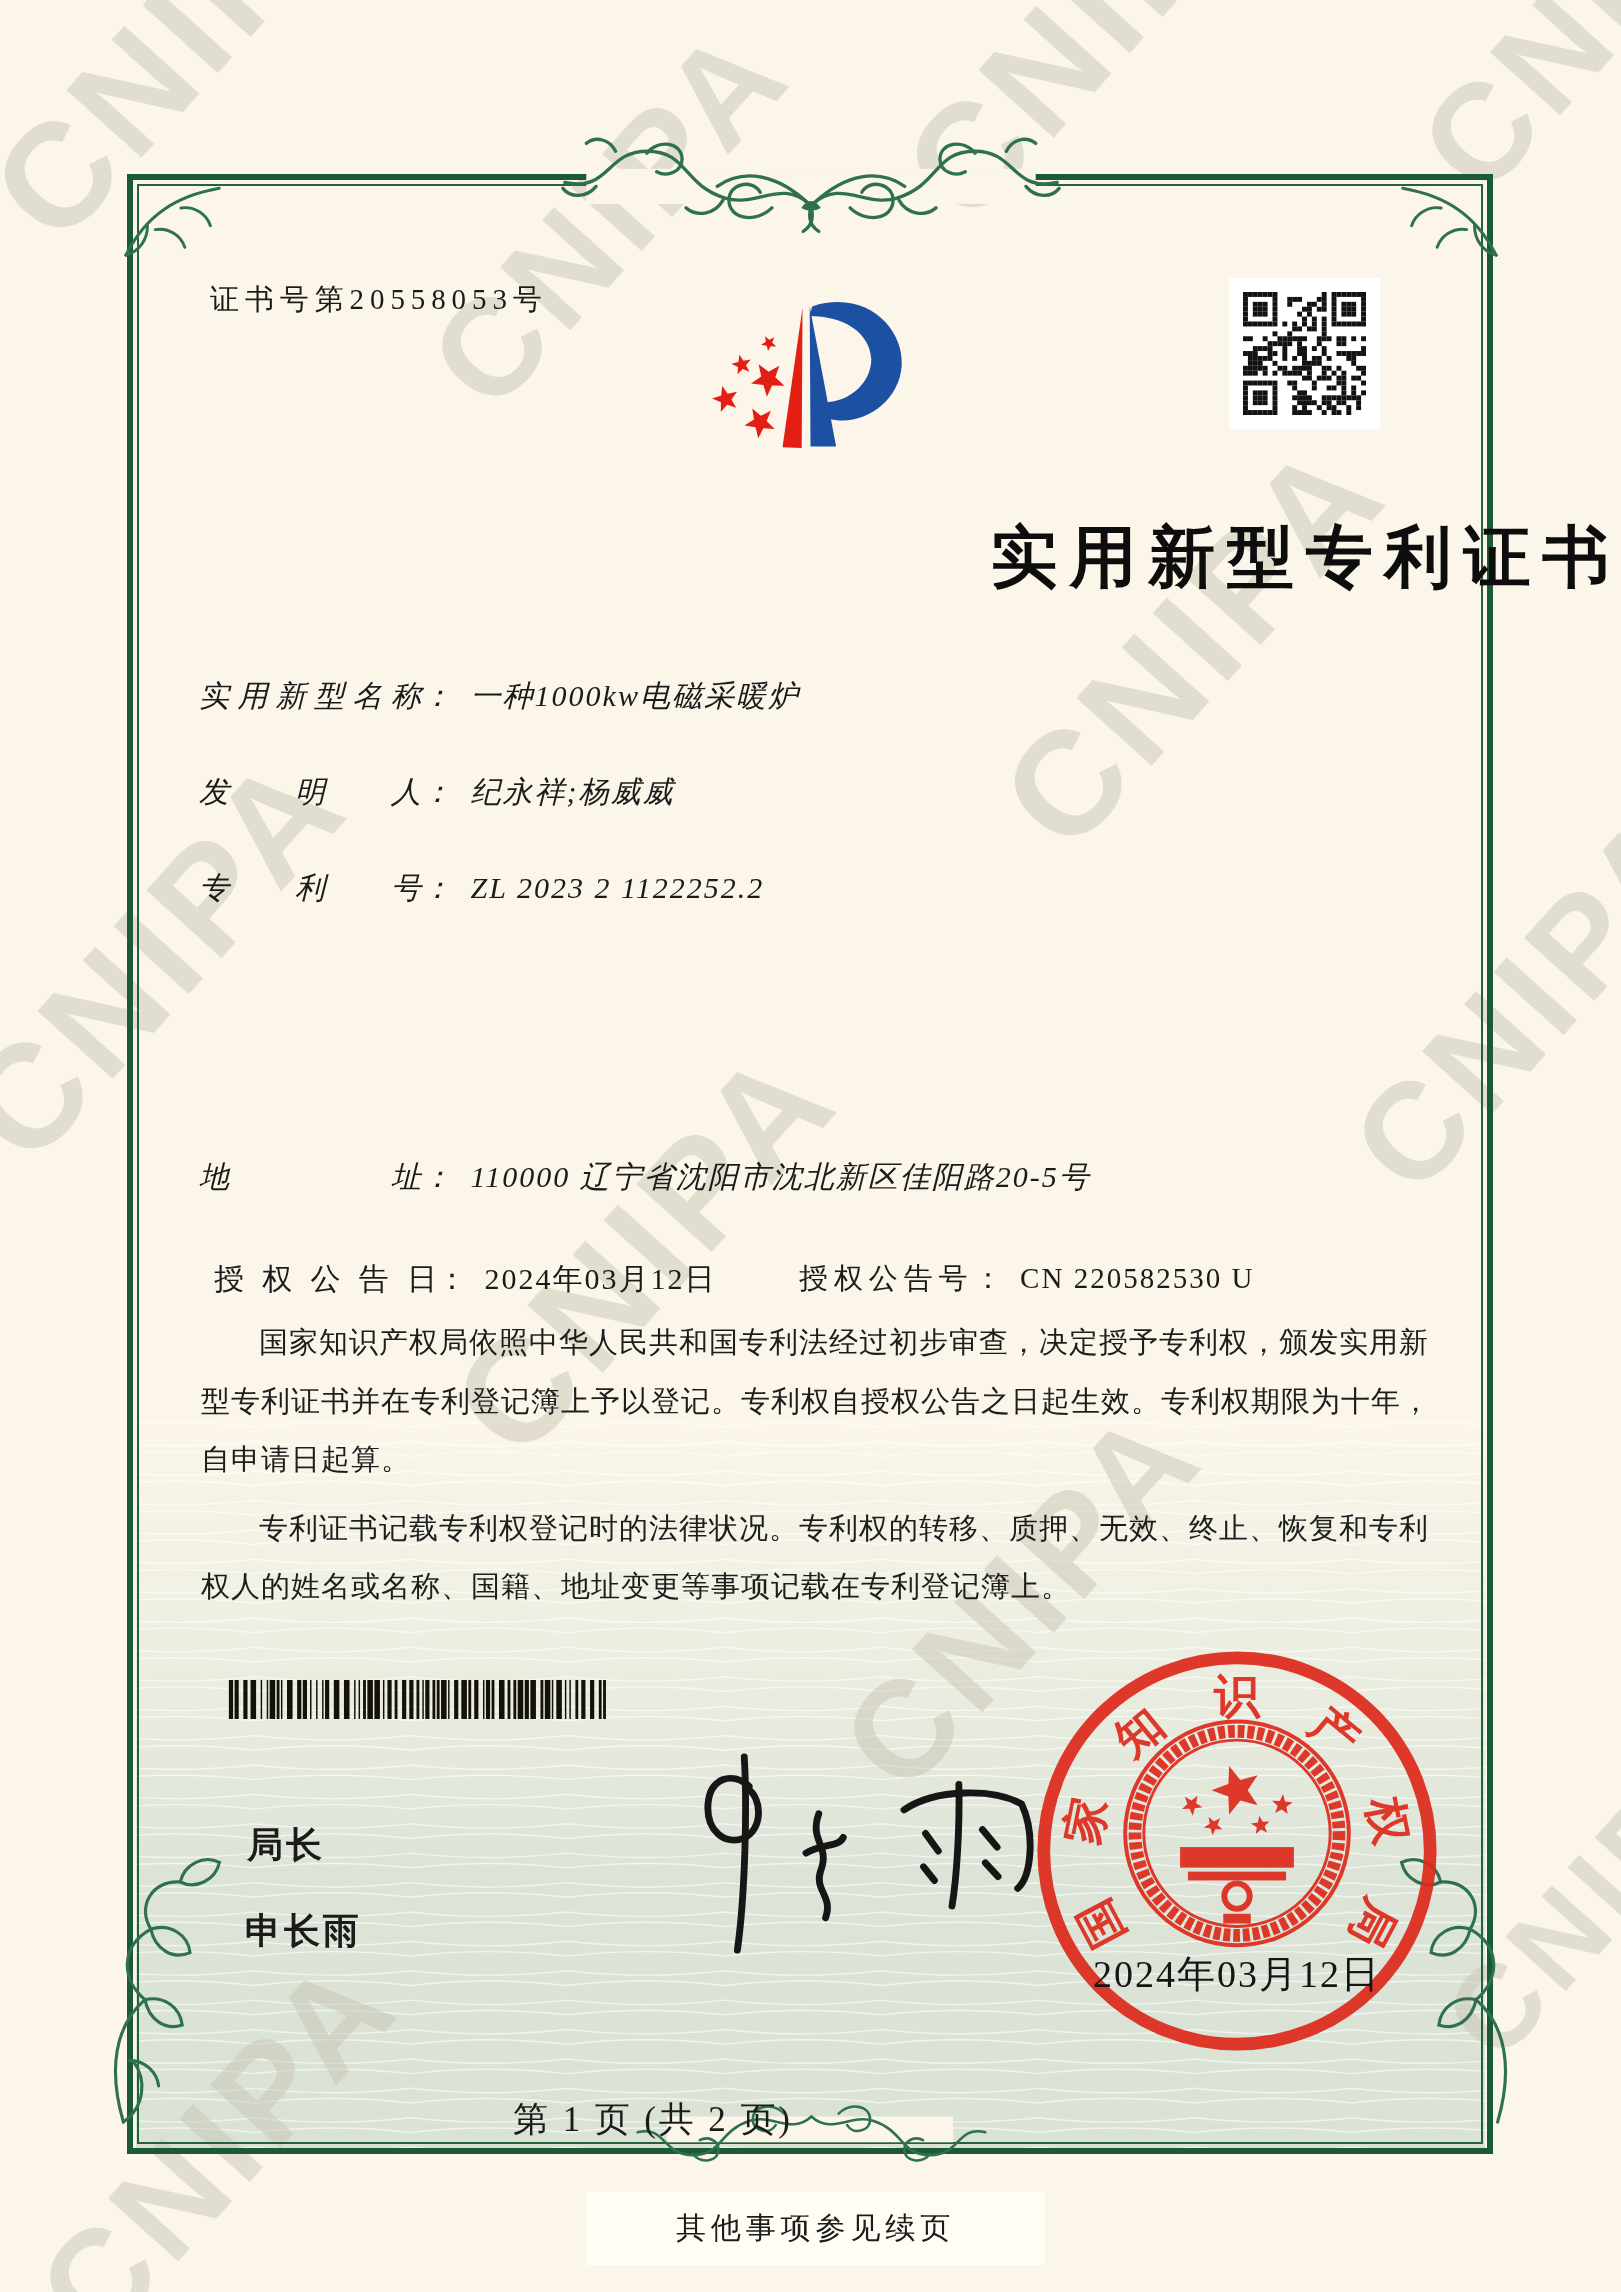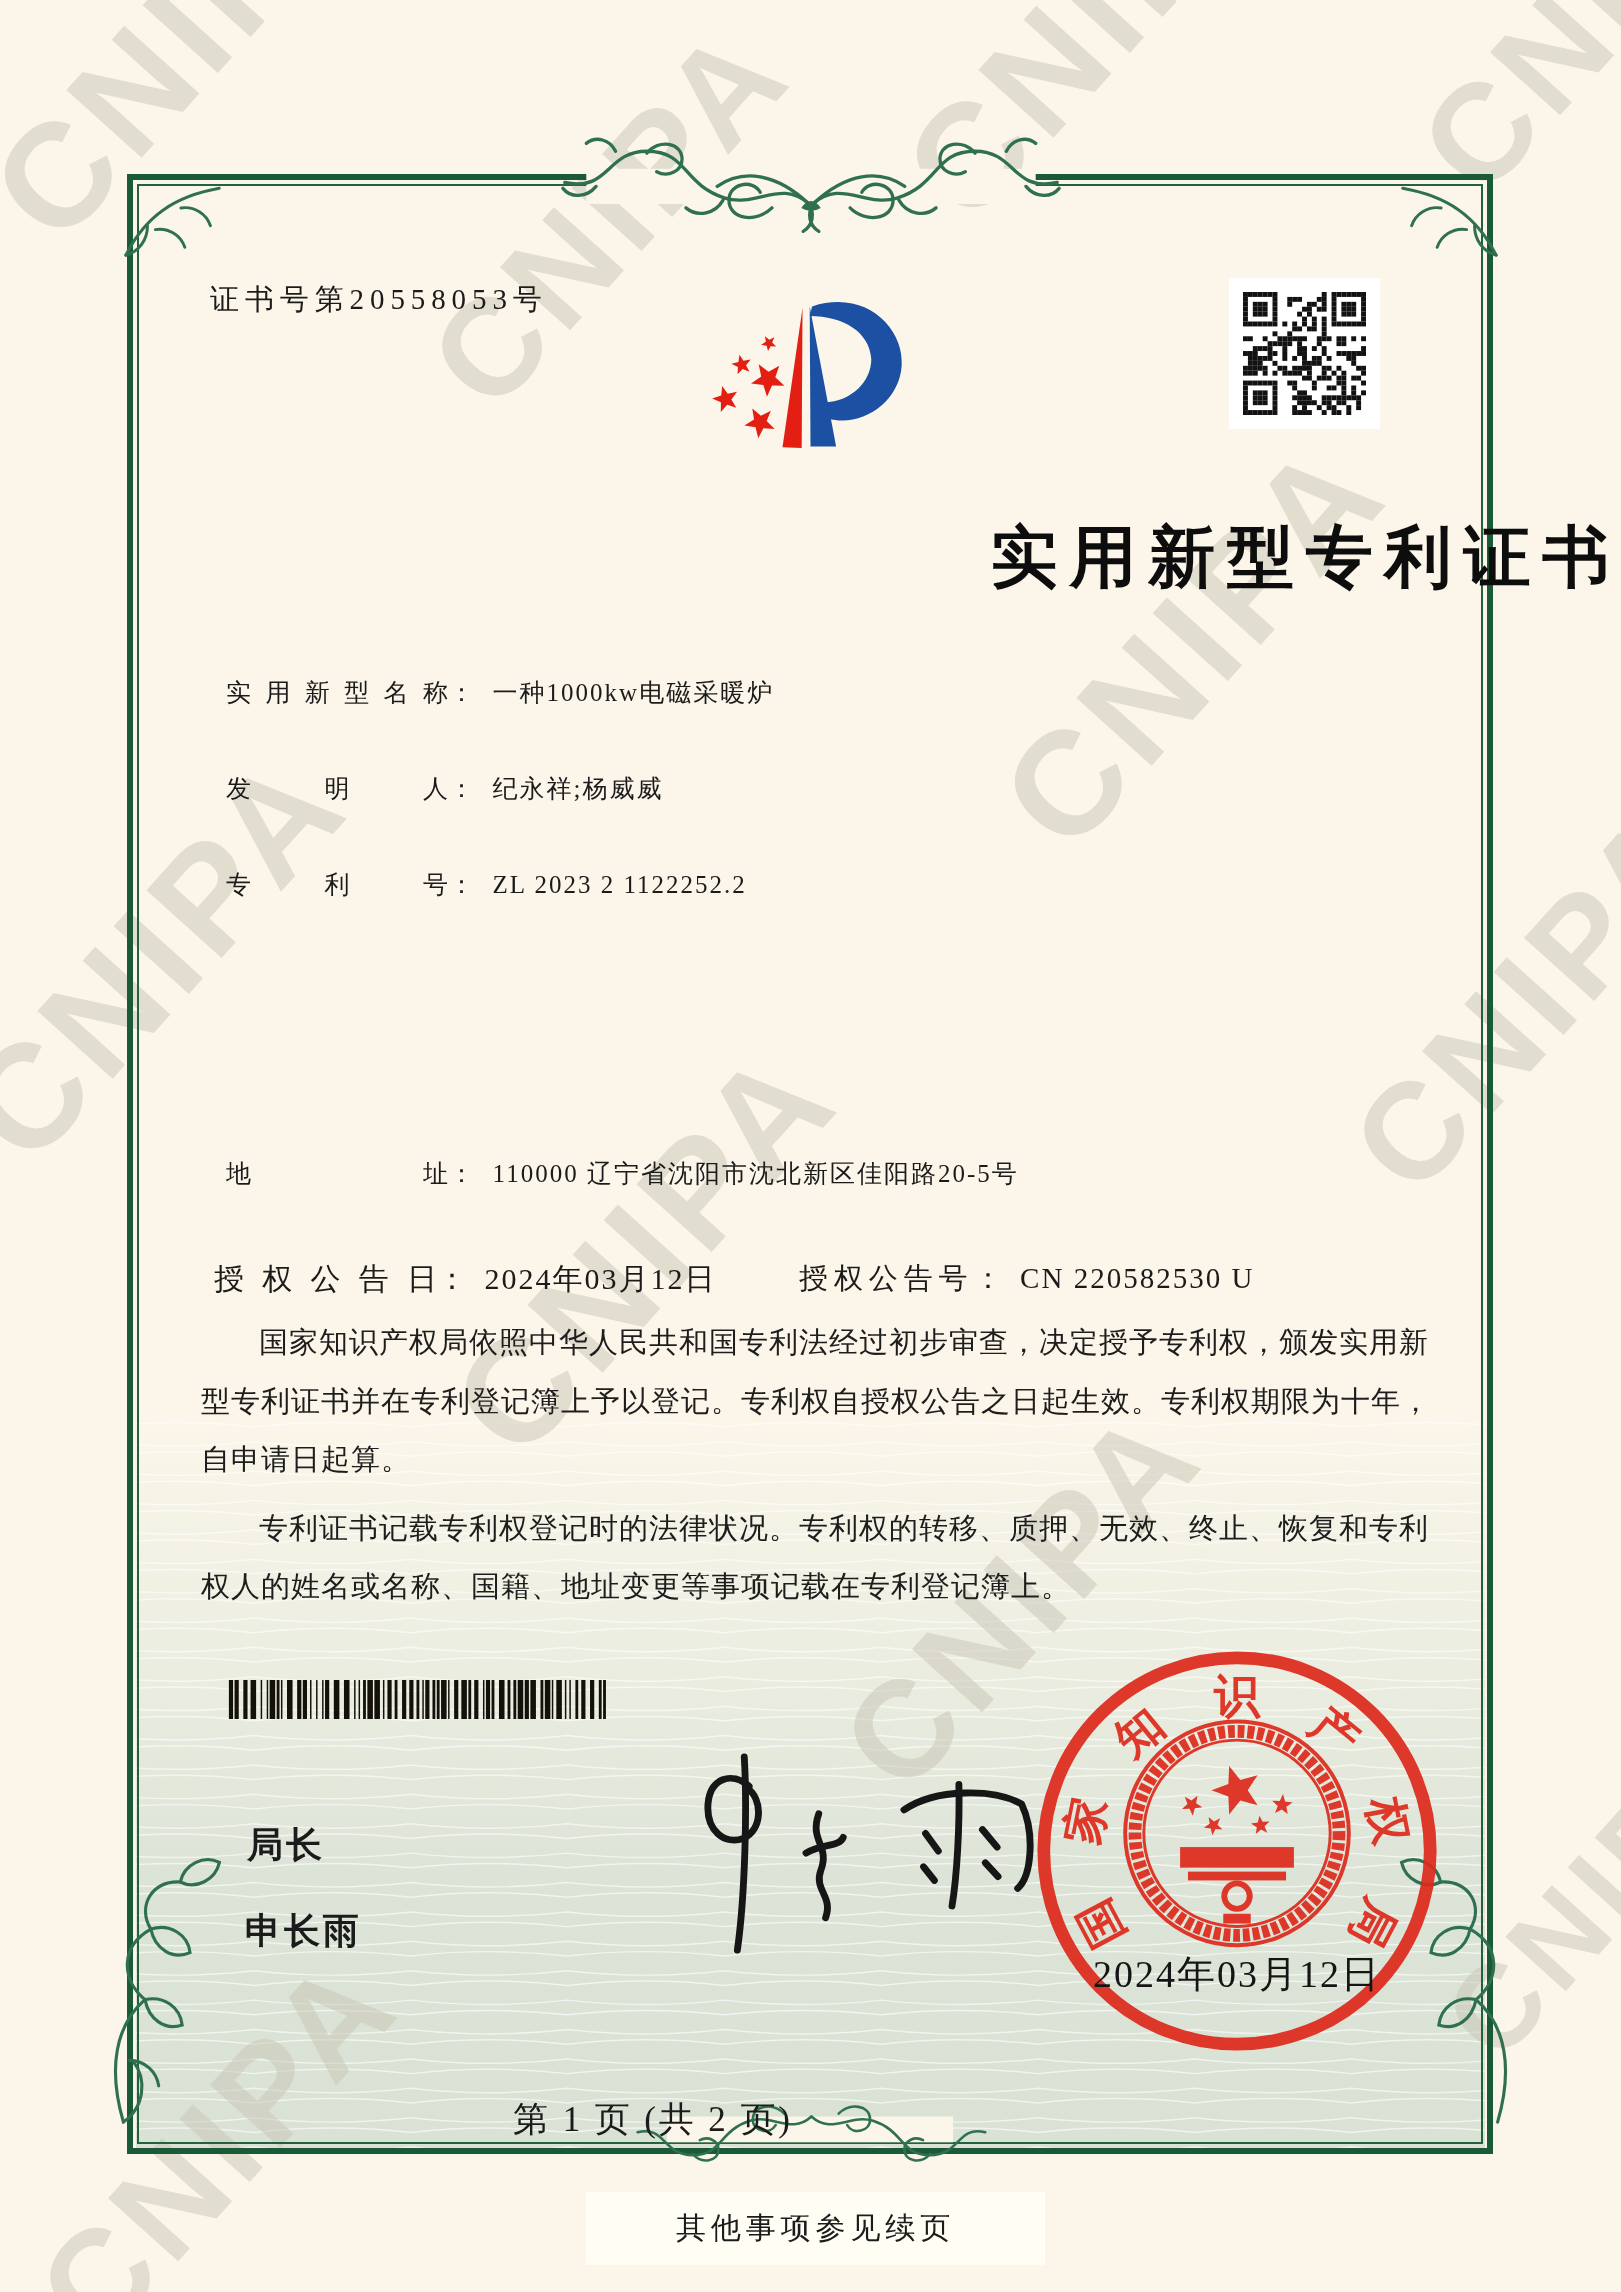"实用新型名称： 一种1000kw电磁采暖炉" .row { font-size: 25px -> 30px; font-style: none -> italic; left: 226px -> 199px }
